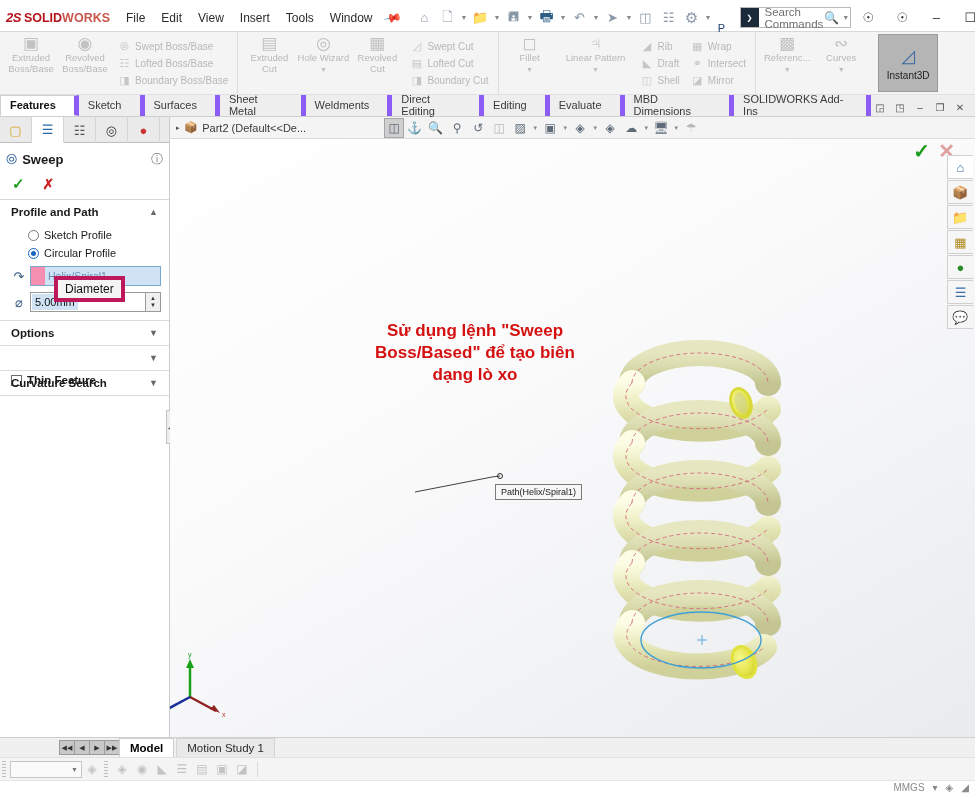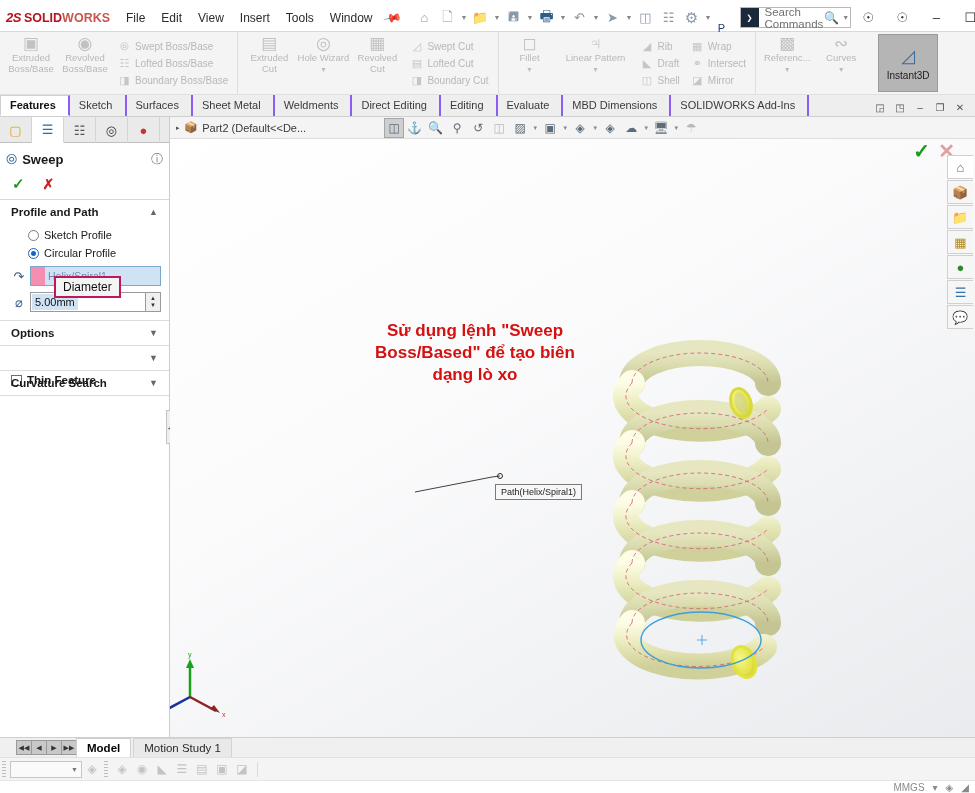"Features" .tab { border-right: 2px solid #8b5cf6 -> 5px solid #8b5cf6; padding: 3px 12px 4px 9px -> 3px 18px 4px 9px }
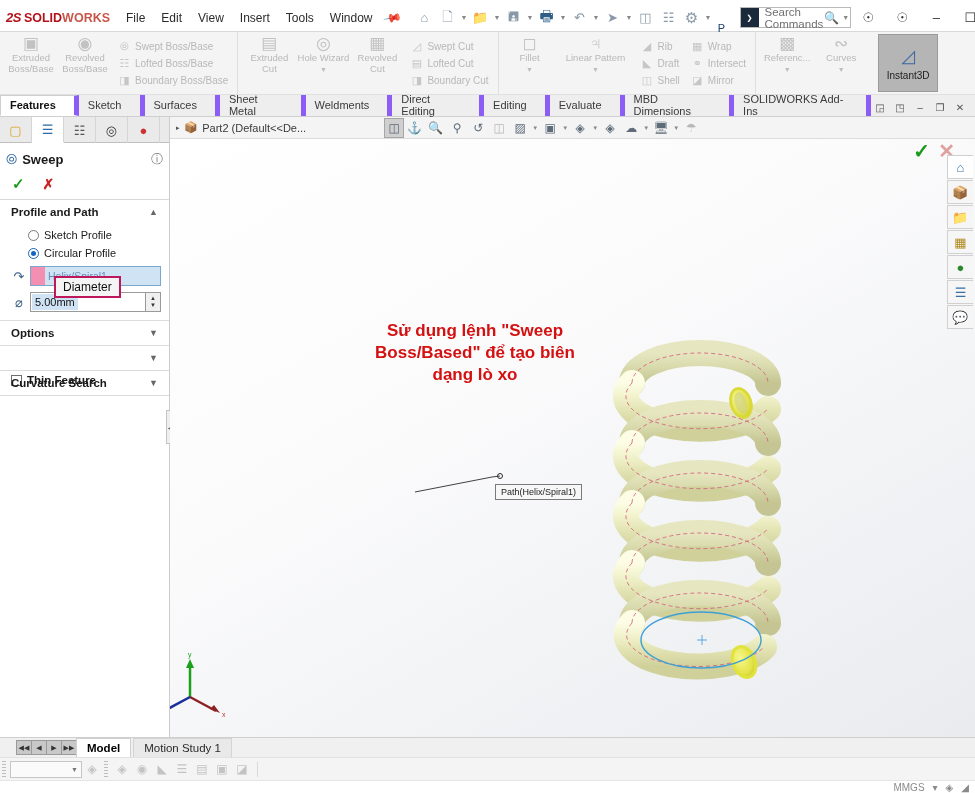"Diameter" .tooltip { border: 2px solid #be185d -> 4px solid #be185d }
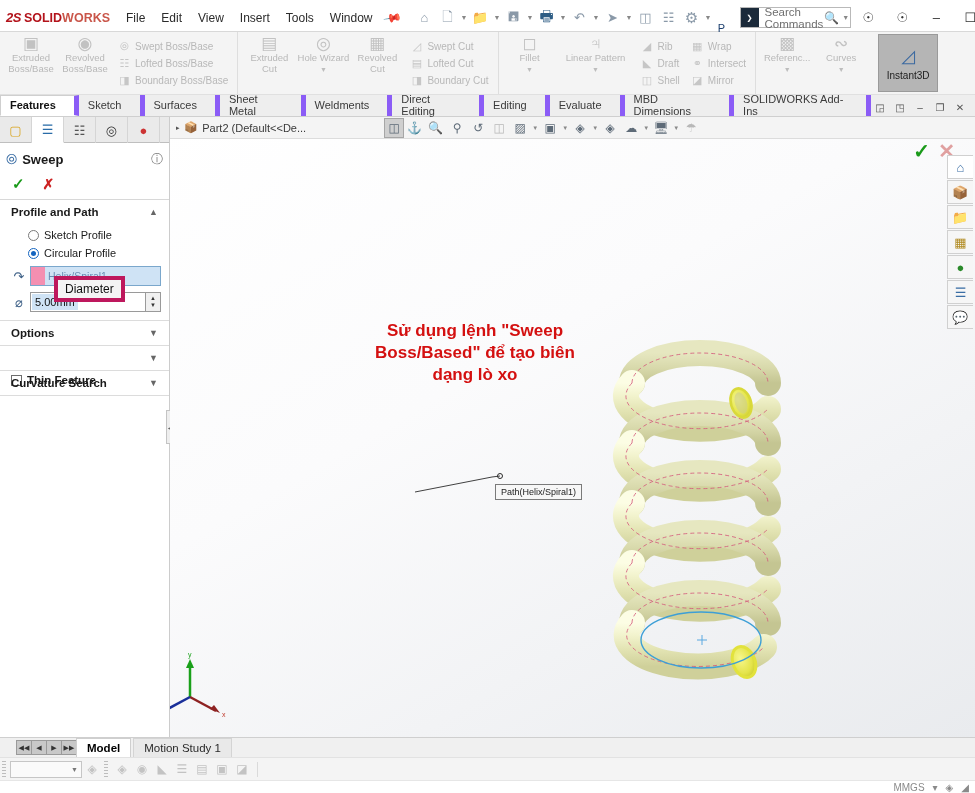"Model" .bottomtabs { padding-left: none -> 43px }
